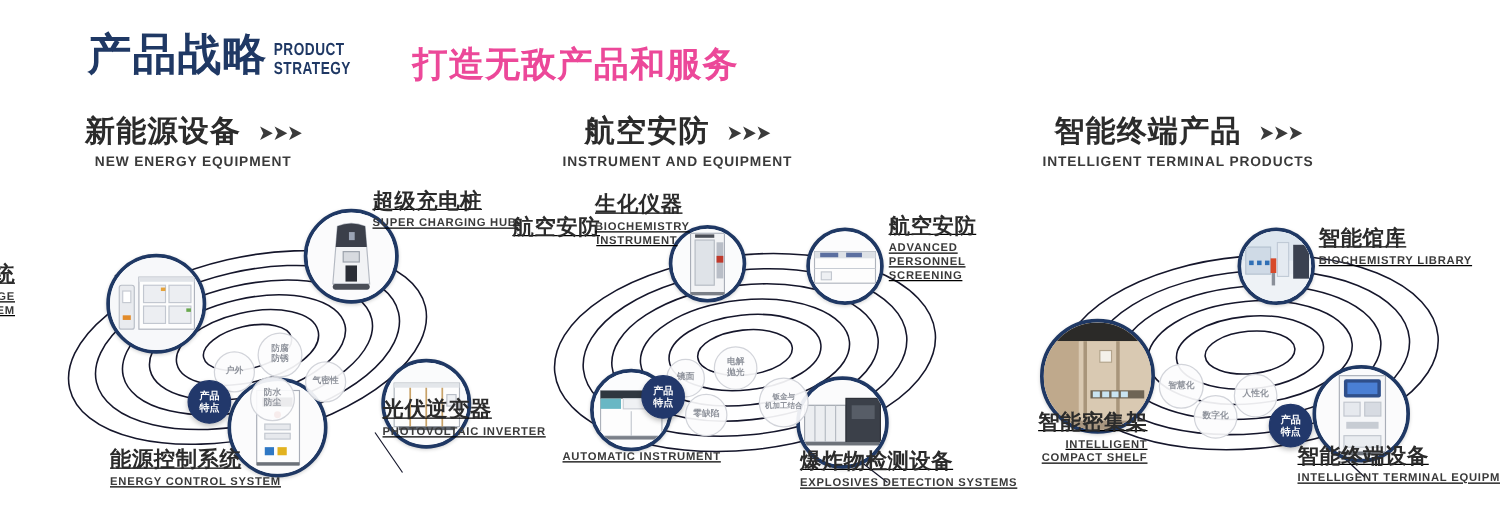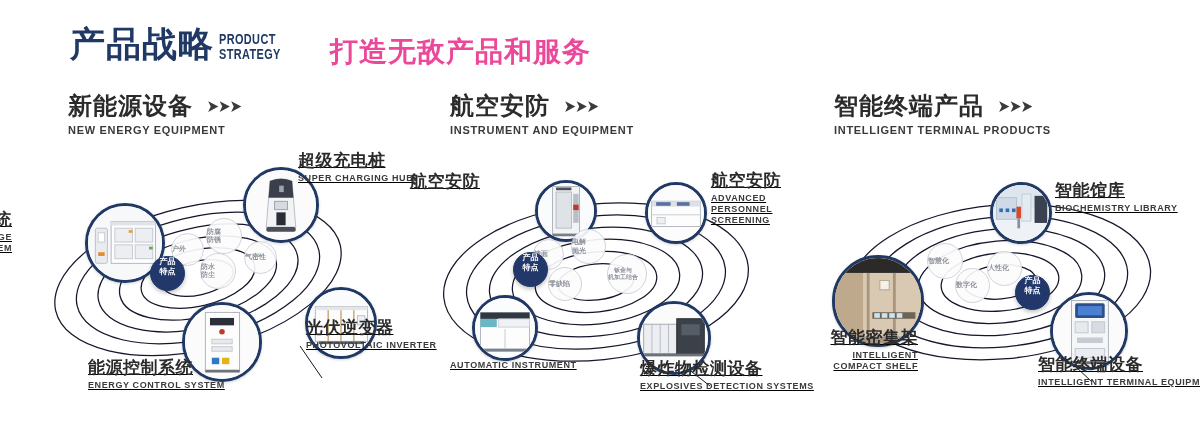"新能源设备 ➤➤➤" .sec { text-align: none -> center }
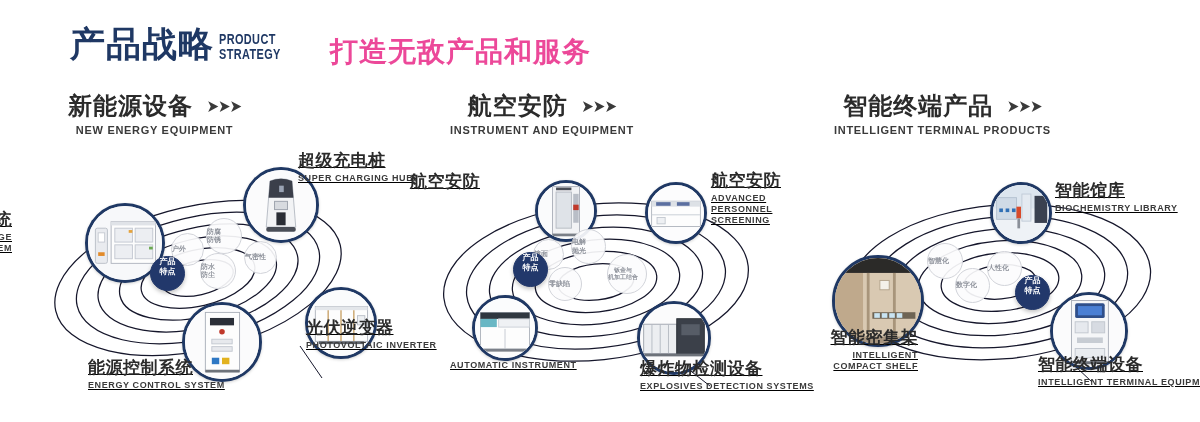"生化仪器" div.lbl { html: none -> <div> <div>生化仪器</div> <div>BIOCHEMISTRY INSTRUMENT</div> </div> }
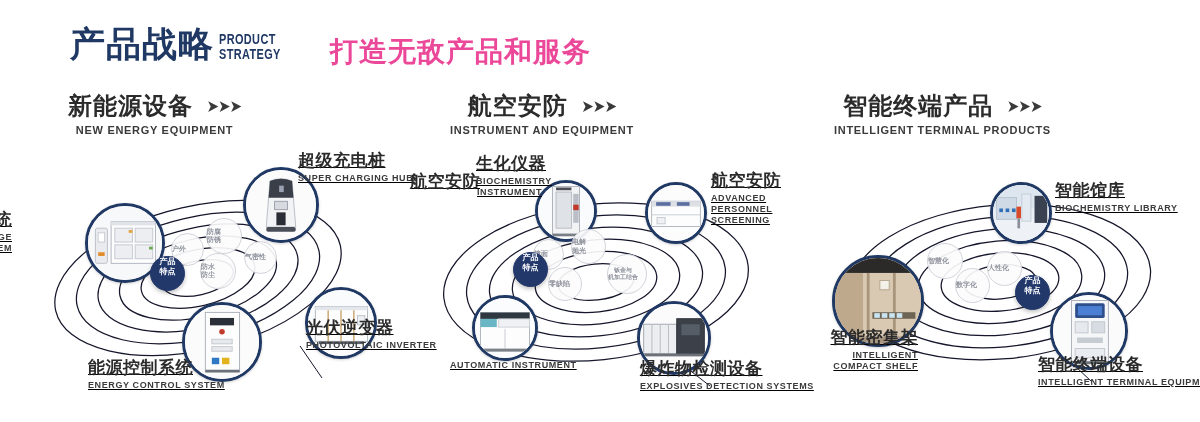"产品" .feat { justify-content: none -> center; margin-top: none -> 48px }
